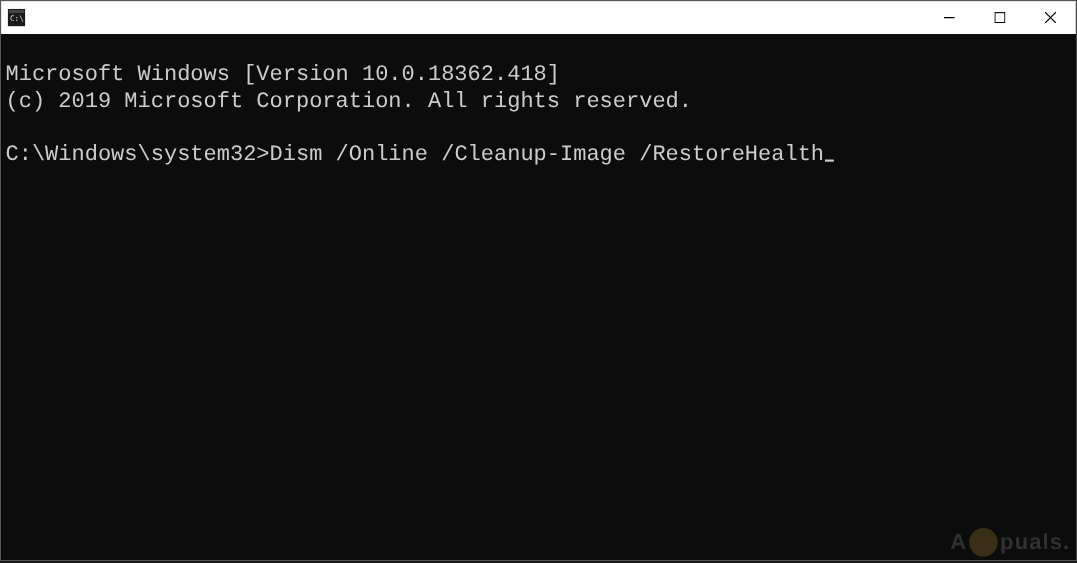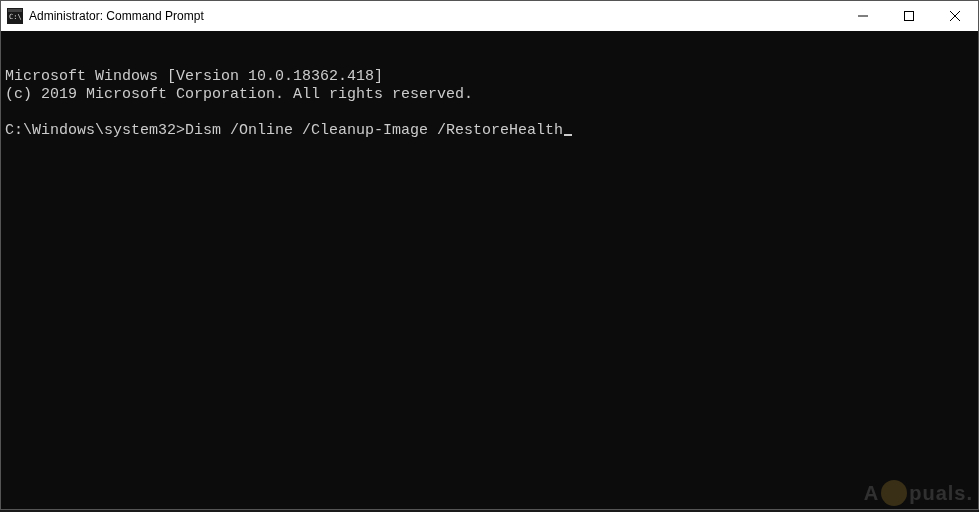"Administrator: Command Prompt" span.title-text { html: <span>Administrator: Command Prompt</span> -> none }
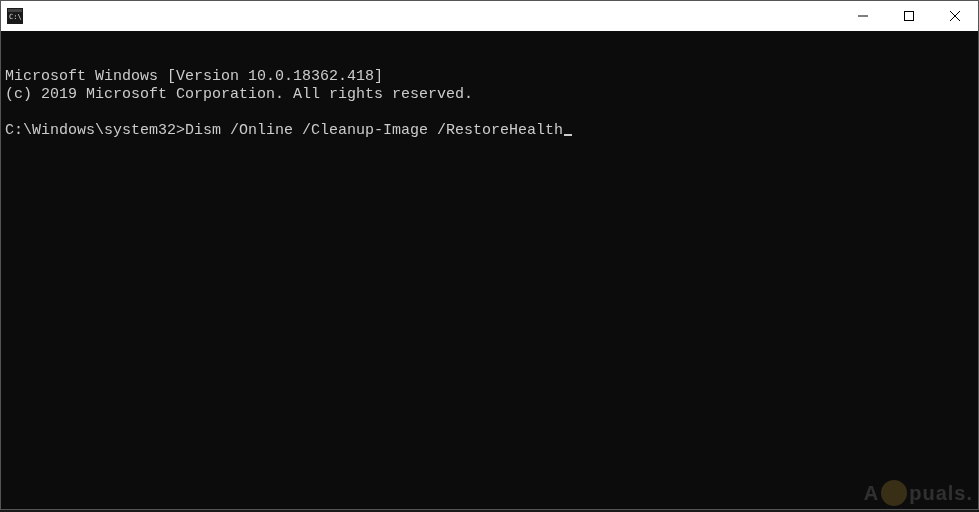"Microsoft Windows [Version" .terminal { font-size: 15px -> 20px; padding: 19px 4px -> 2px 4px }
